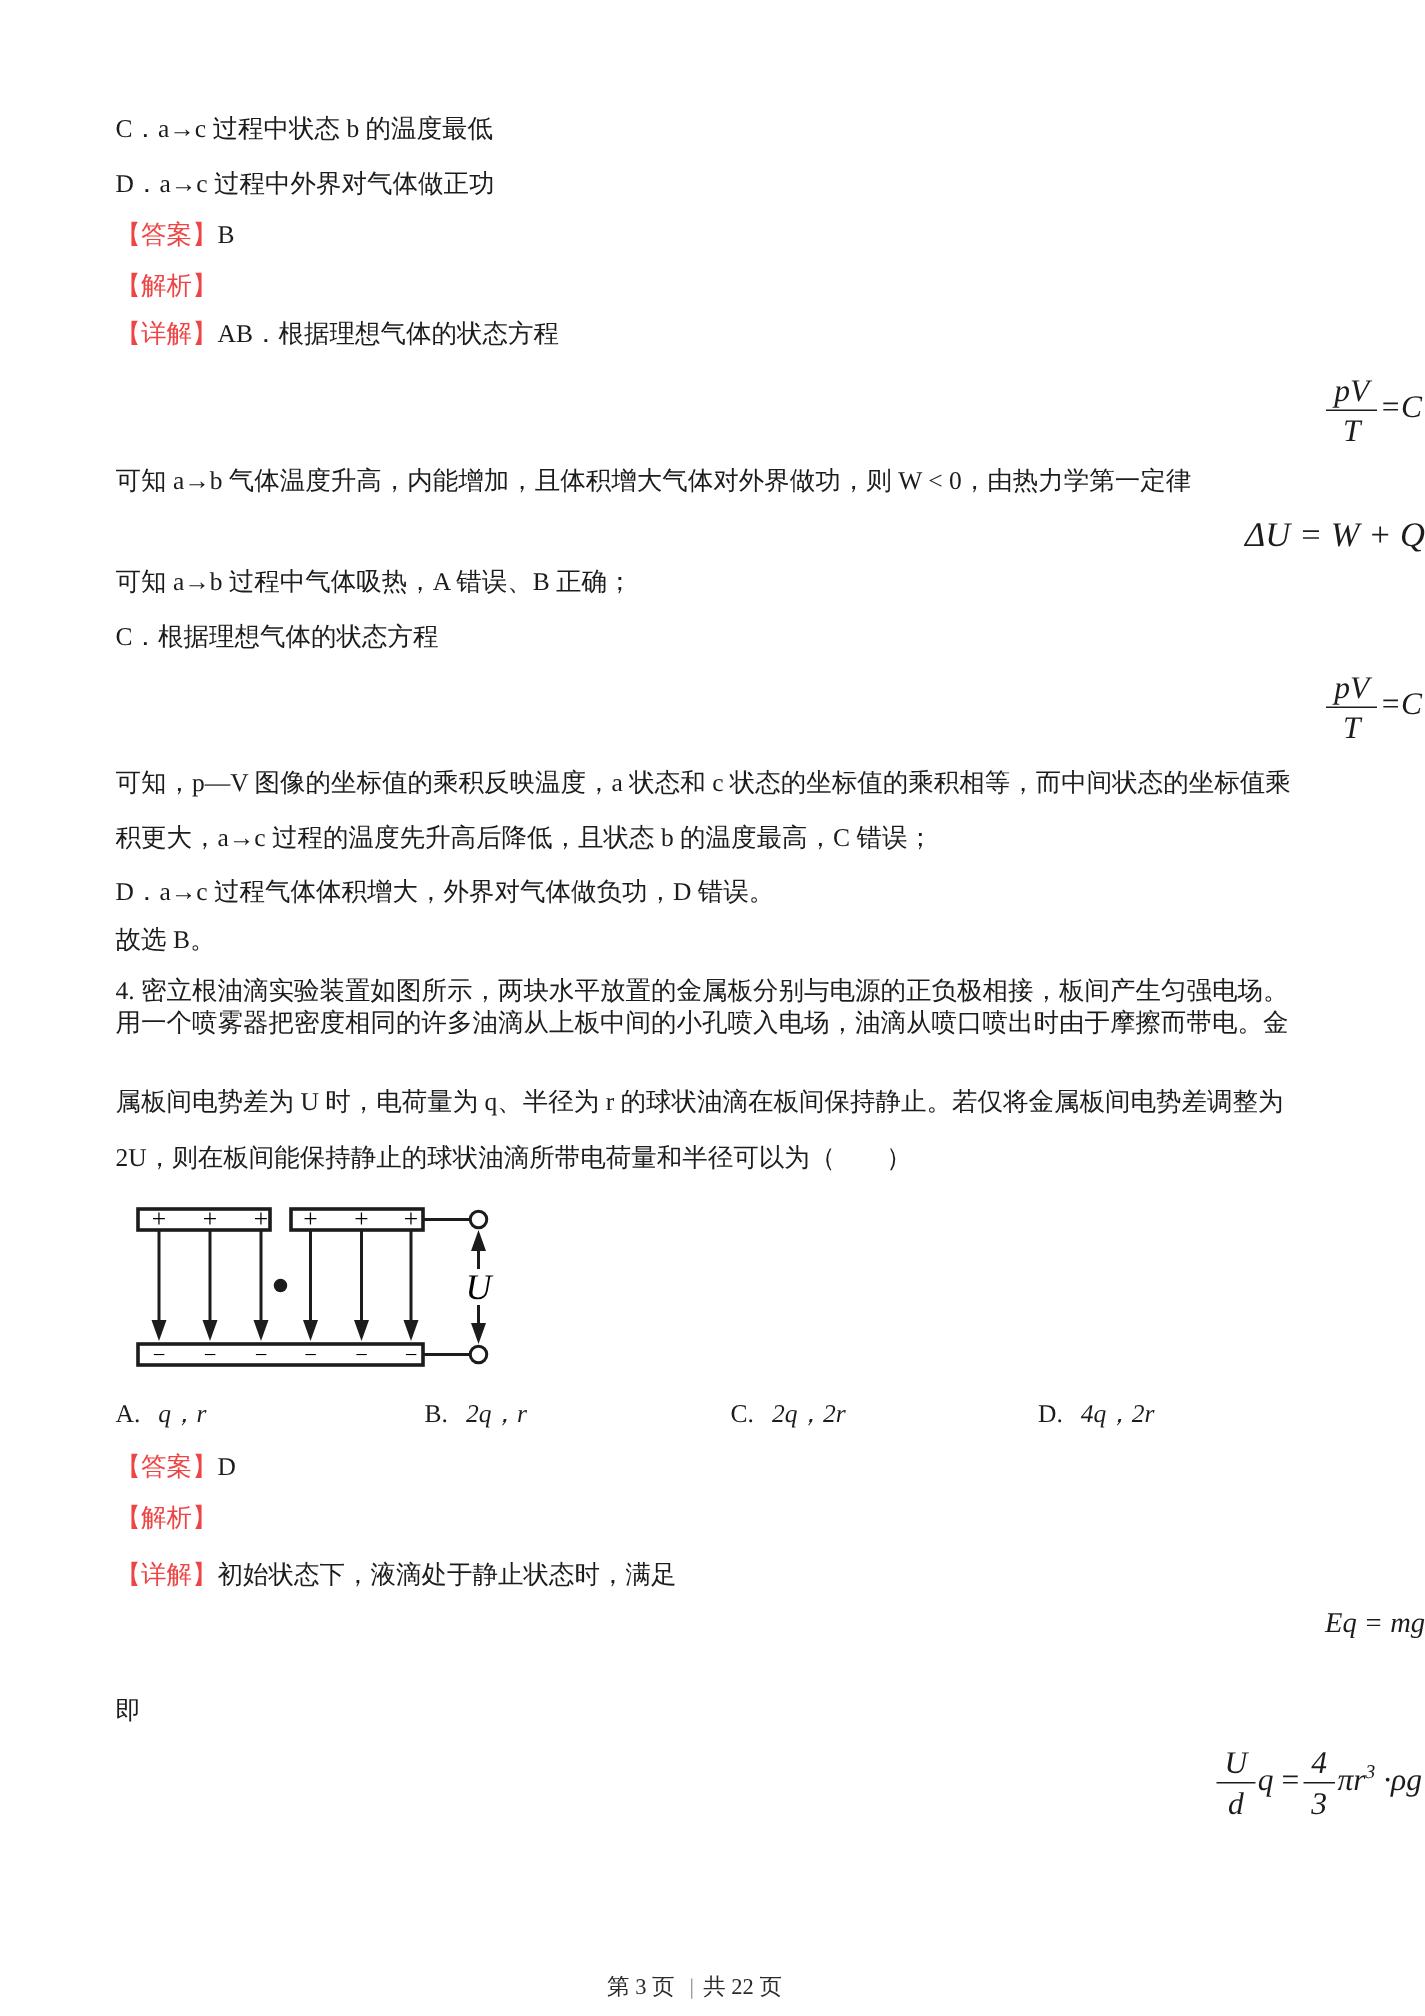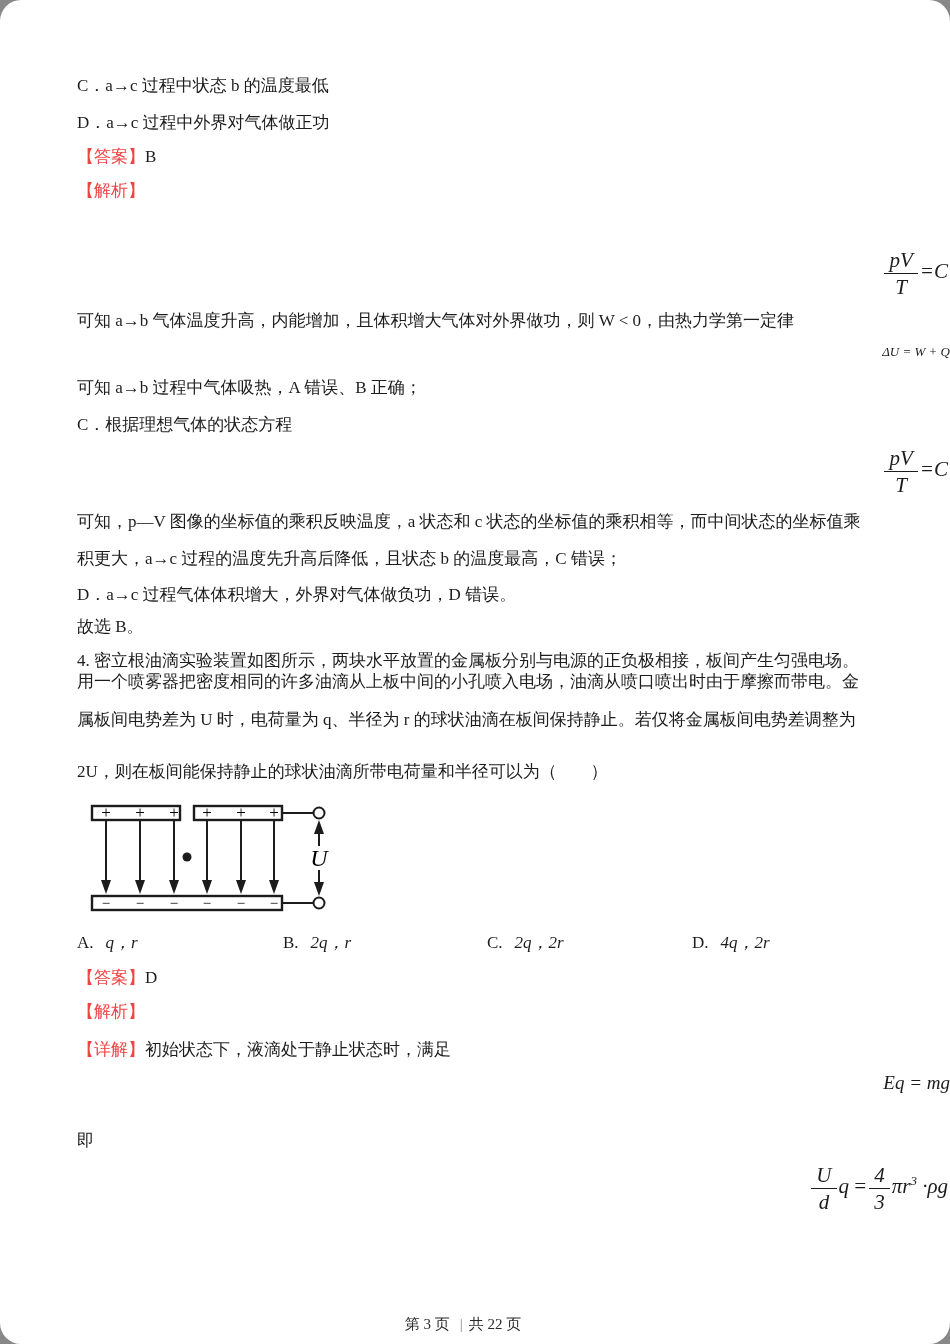"C．a→c 过程中状态 b 的温度最低" .page { border-radius: 21px -> none }
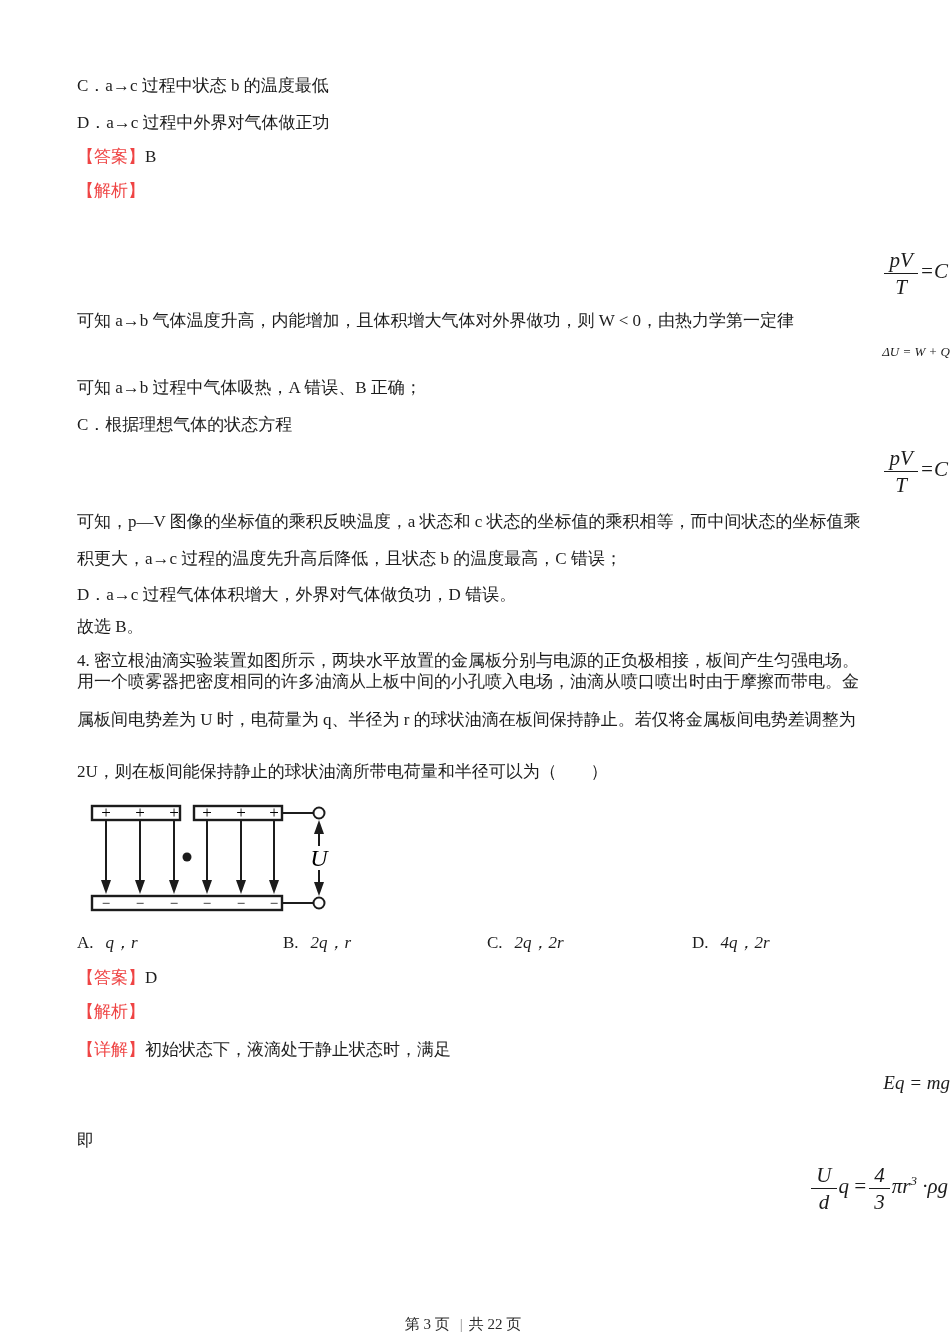"【详解】AB．根据理想气体的状态方程" div.line { html: none -> <div> <span>【详解】</span><span>AB．根据理想气体的状态方程</span> </div> }
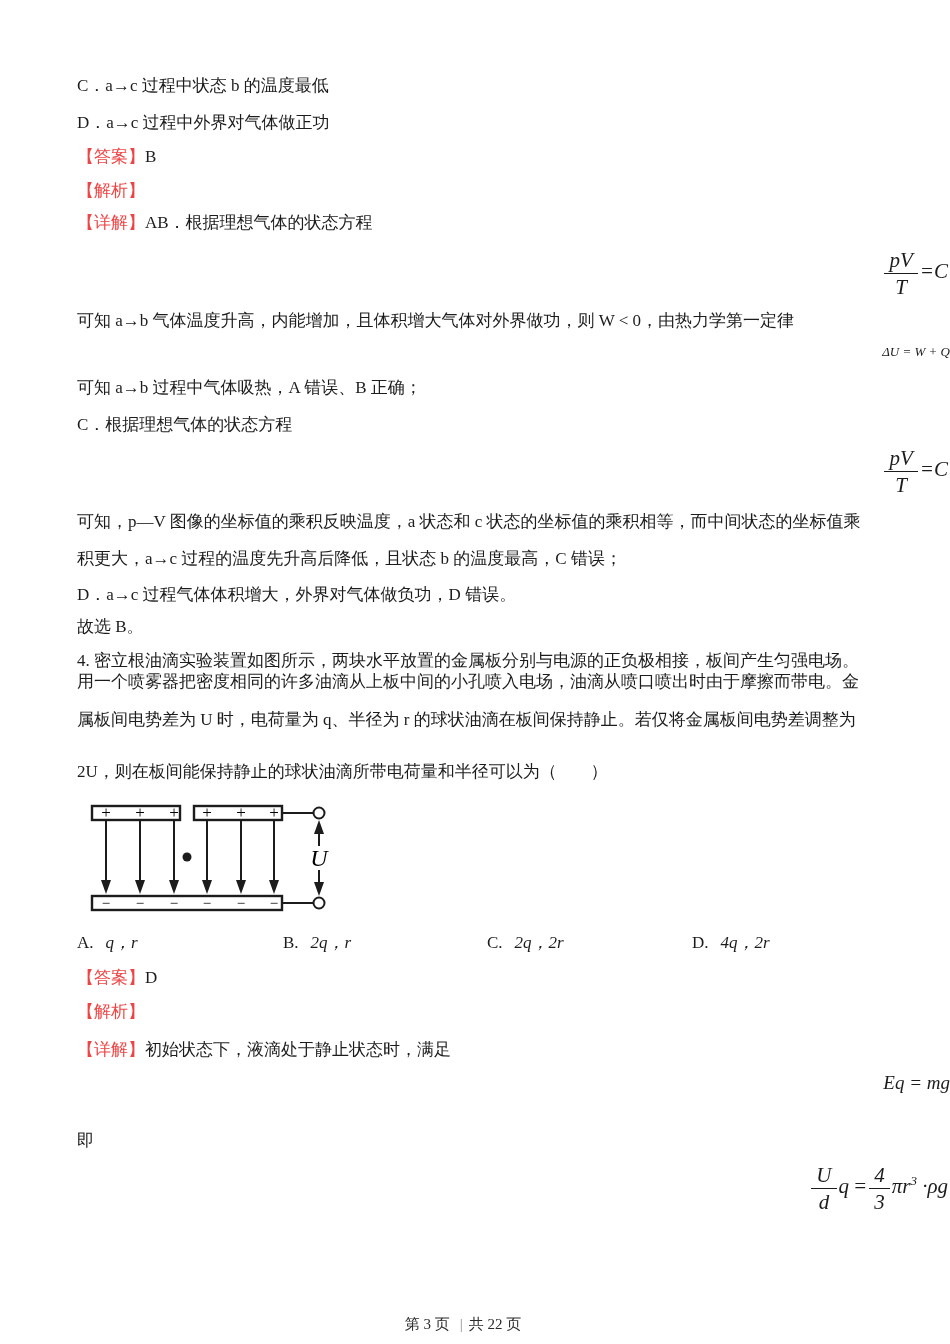"ΔU = W + Q" div.center-line { font-size: 13px -> 23px }
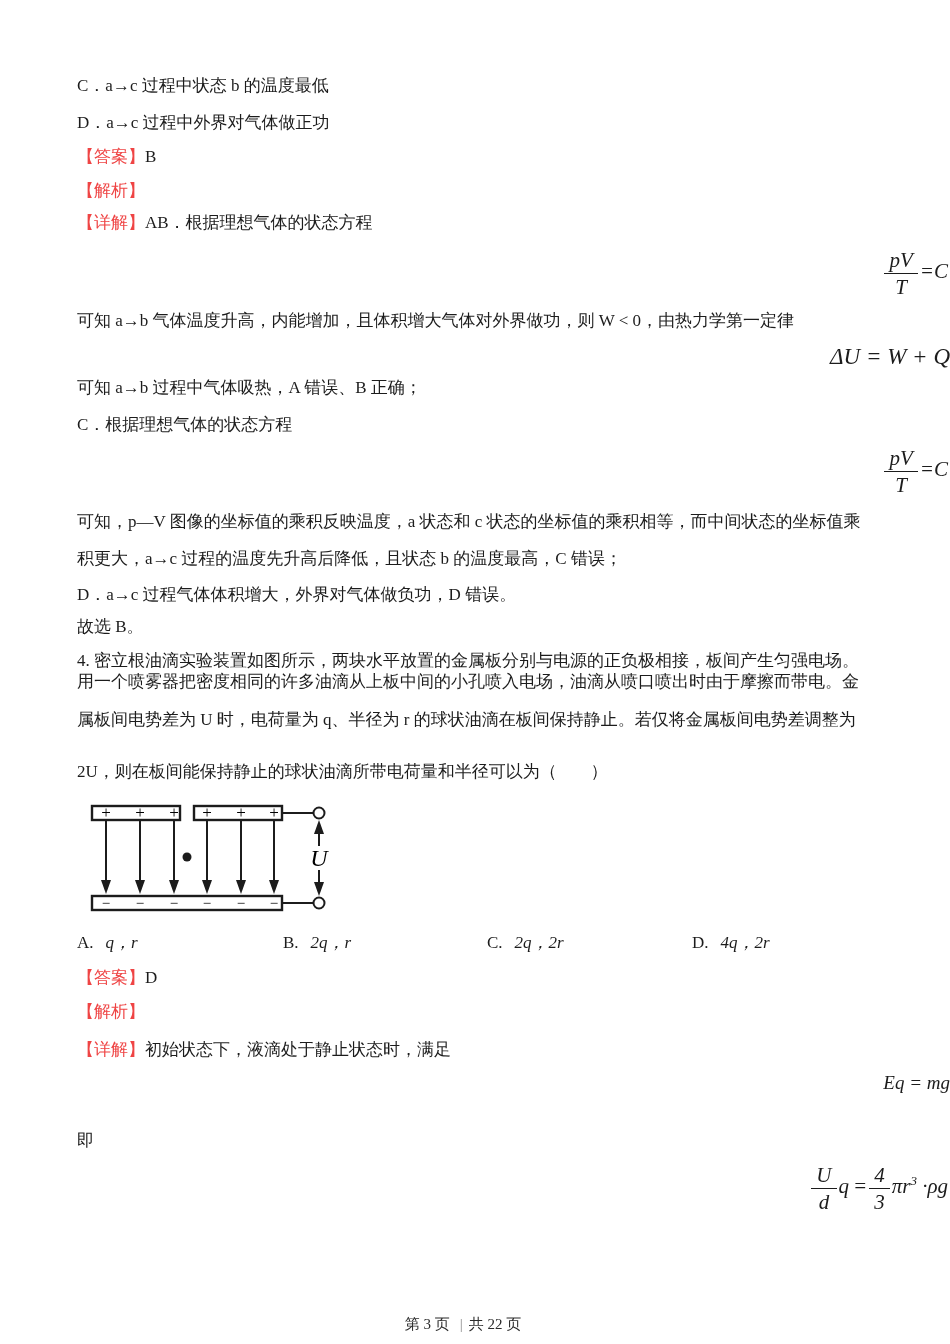"属板间电势差为 U 时，电荷量为 q、半径为 r" div.line { top: 710px -> 725px }
